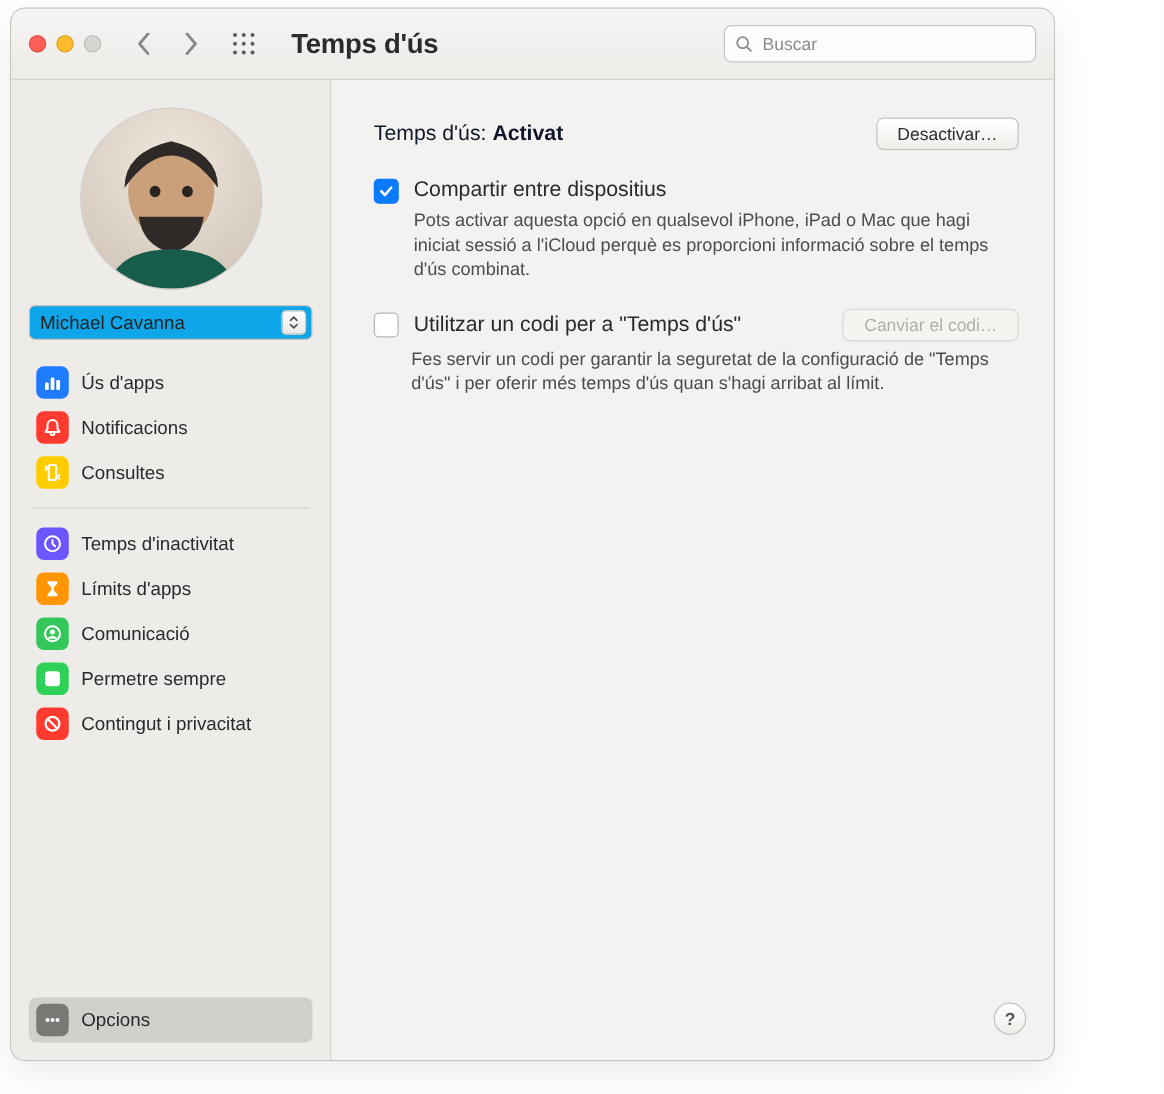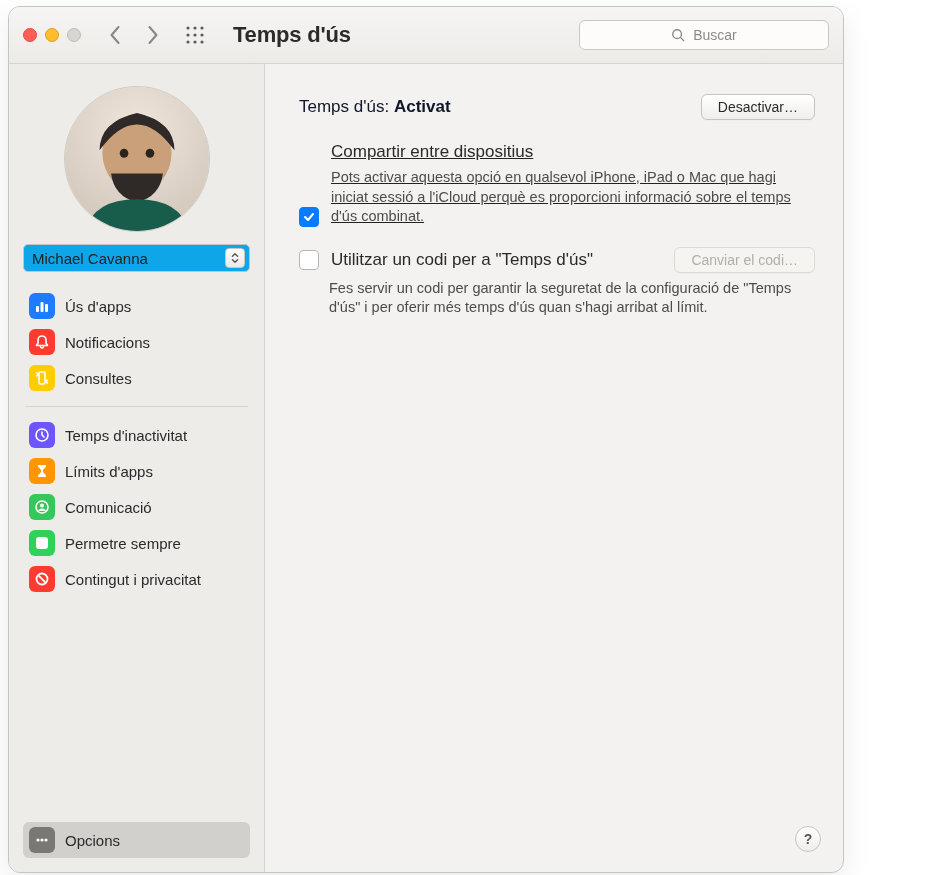"Temps d'ús" .stage { padding: 6px 8px 4px 8px -> 6px 8px 28px 8px }
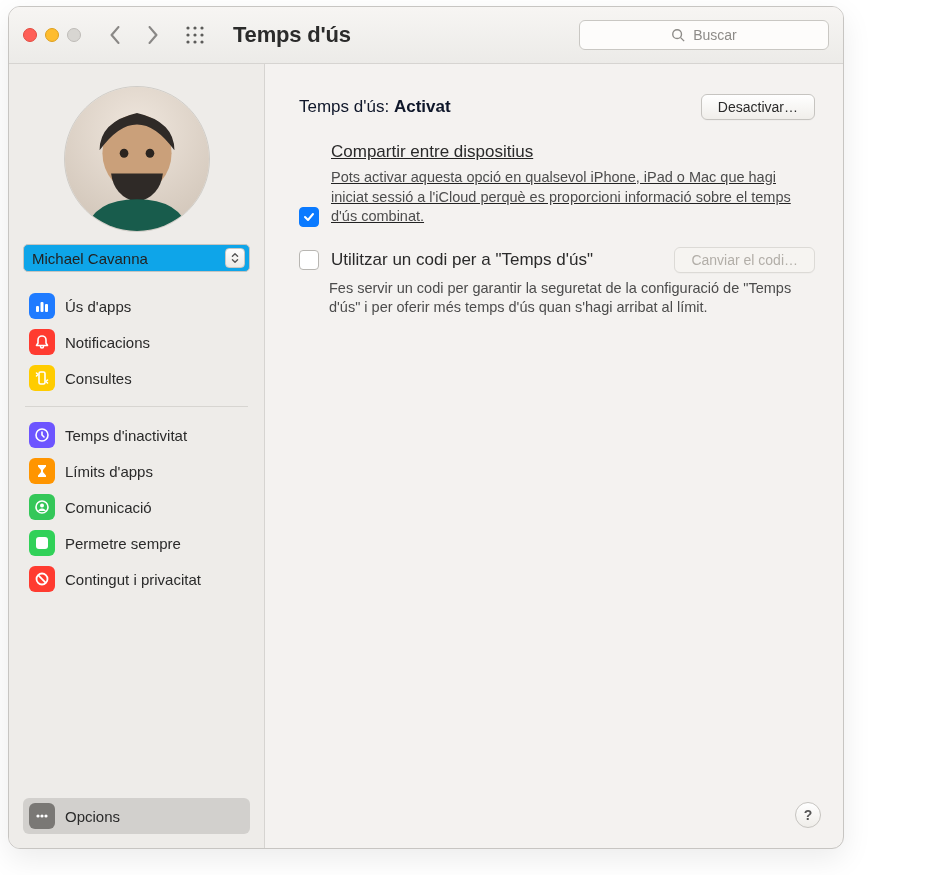"Buscar" .search { justify-content: center -> none }
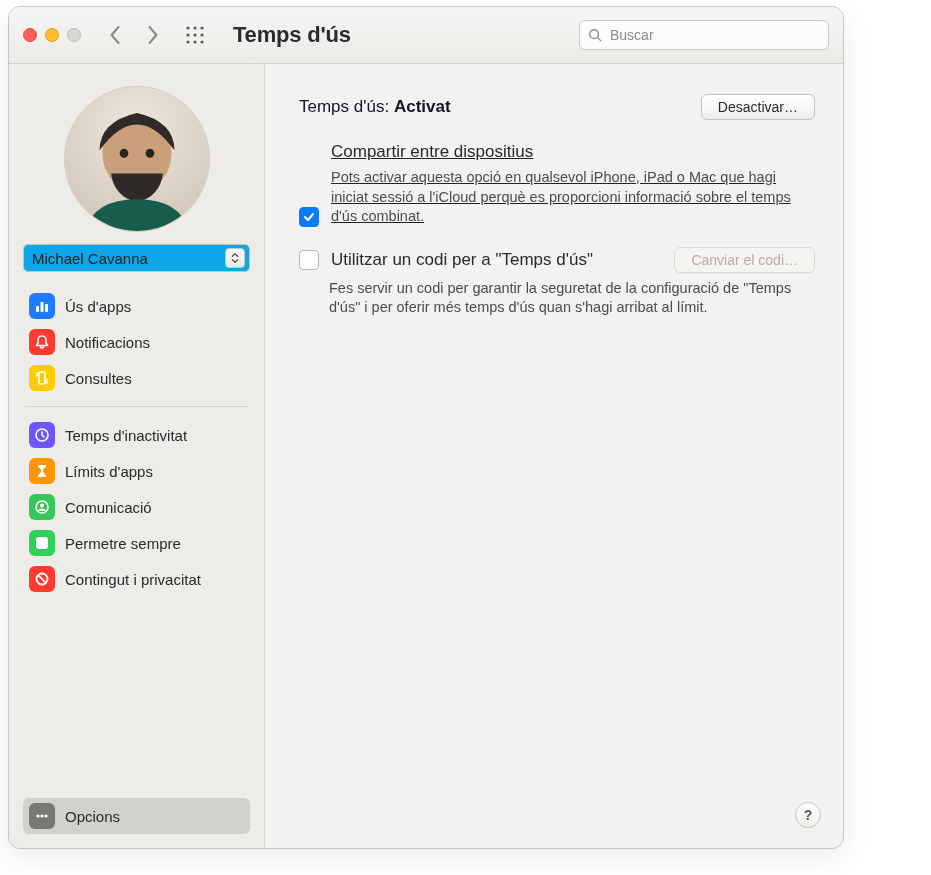"Compartir entre dispositius" .row { align-items: flex-end -> flex-start; text-decoration: underline -> none }
